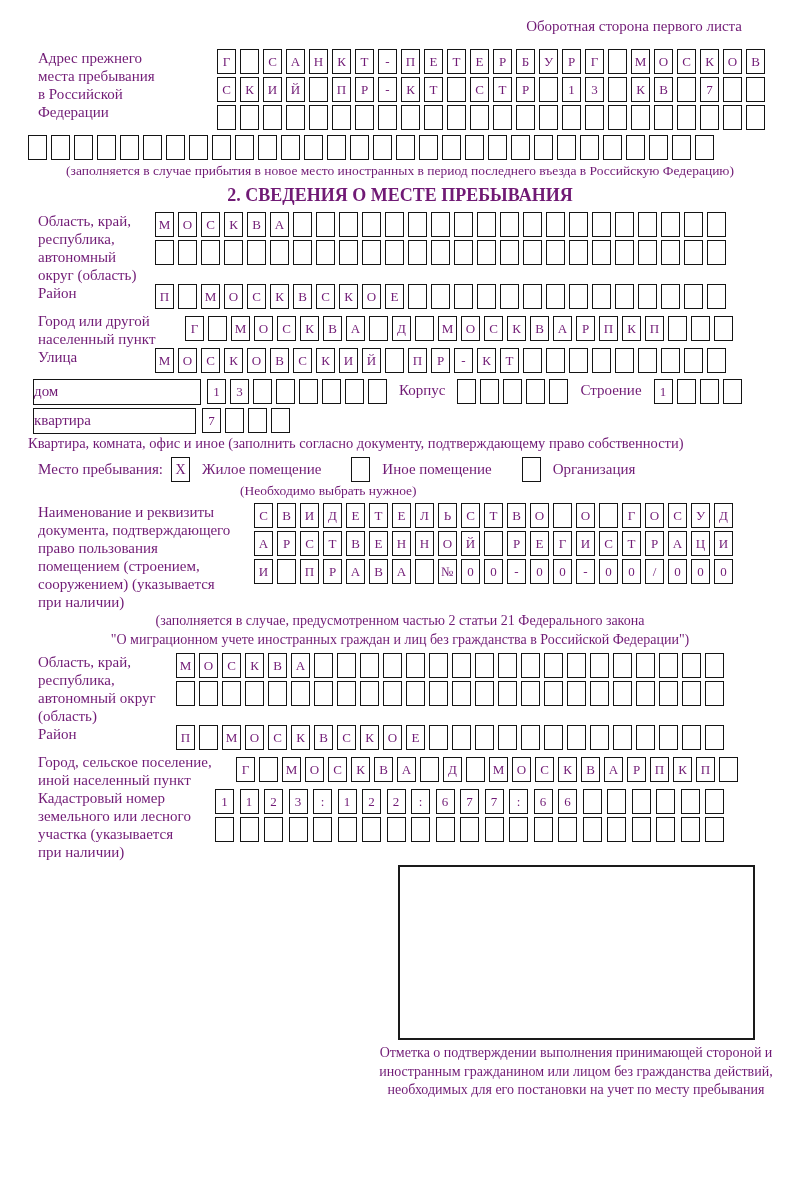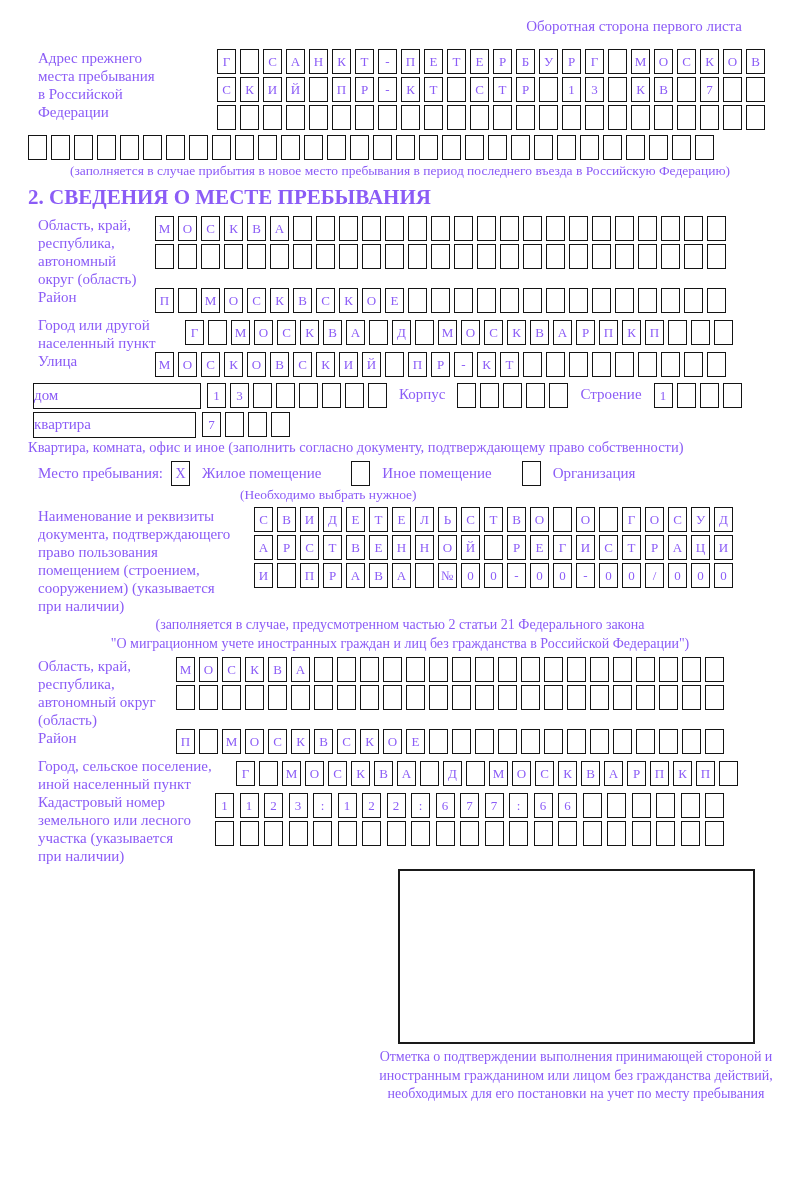"Оборотная сторона первого листа" .page { color: #8b5cf6 -> #701a75 }
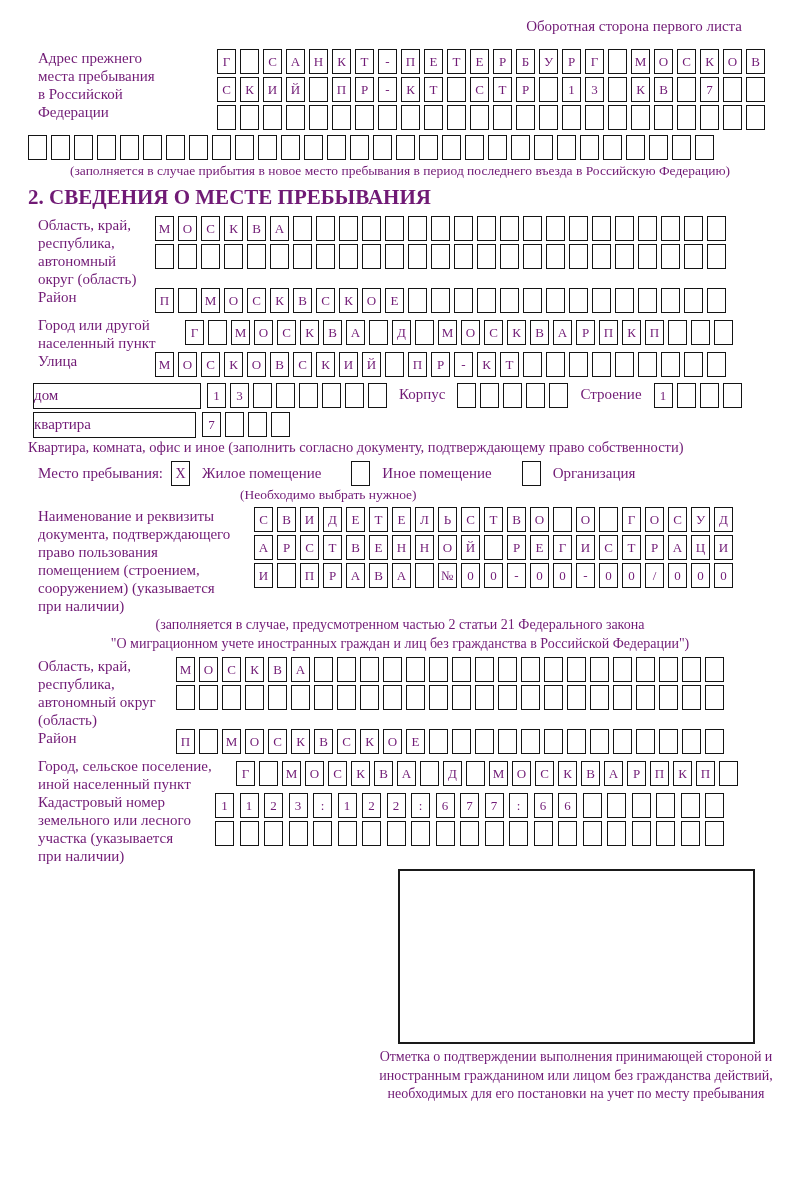"(заполняется в случае прибытия в" div.form-note { text: пребывания -> иностранных }
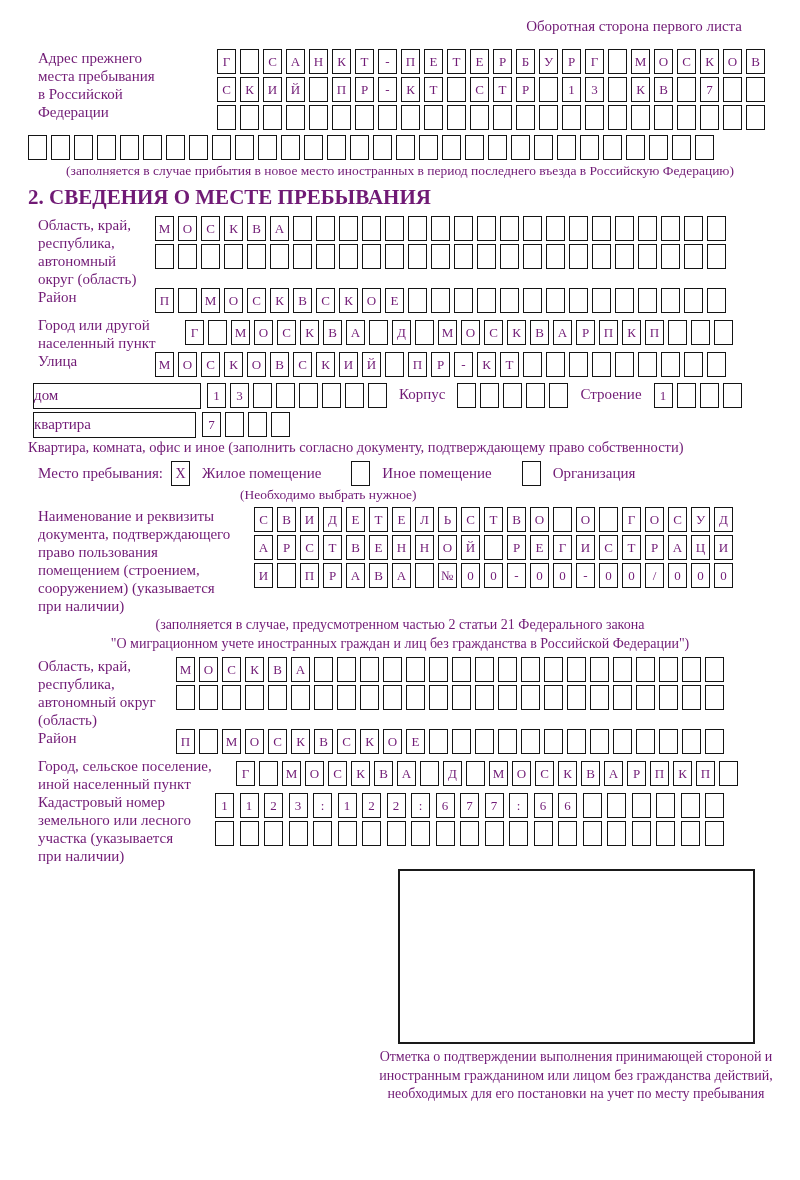"2. СВЕДЕНИЯ О МЕСТЕ ПРЕБЫВАНИЯ" .sec2title { font-size: 21px -> 18px; text-align: left -> center }
